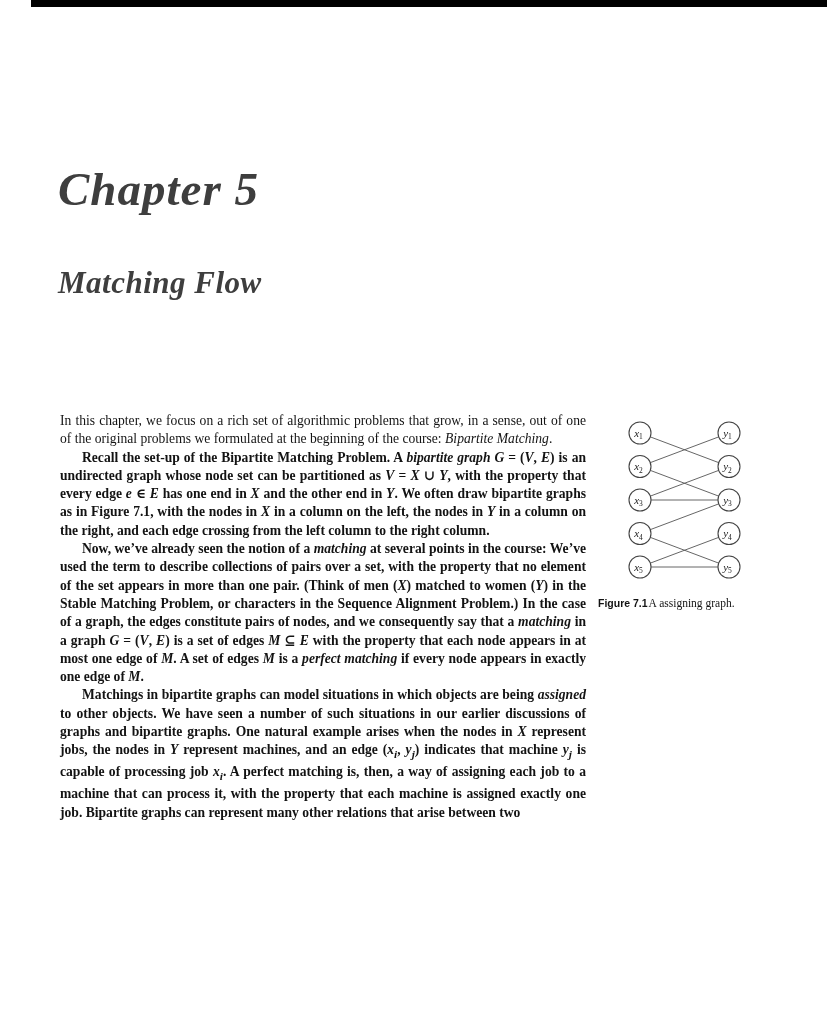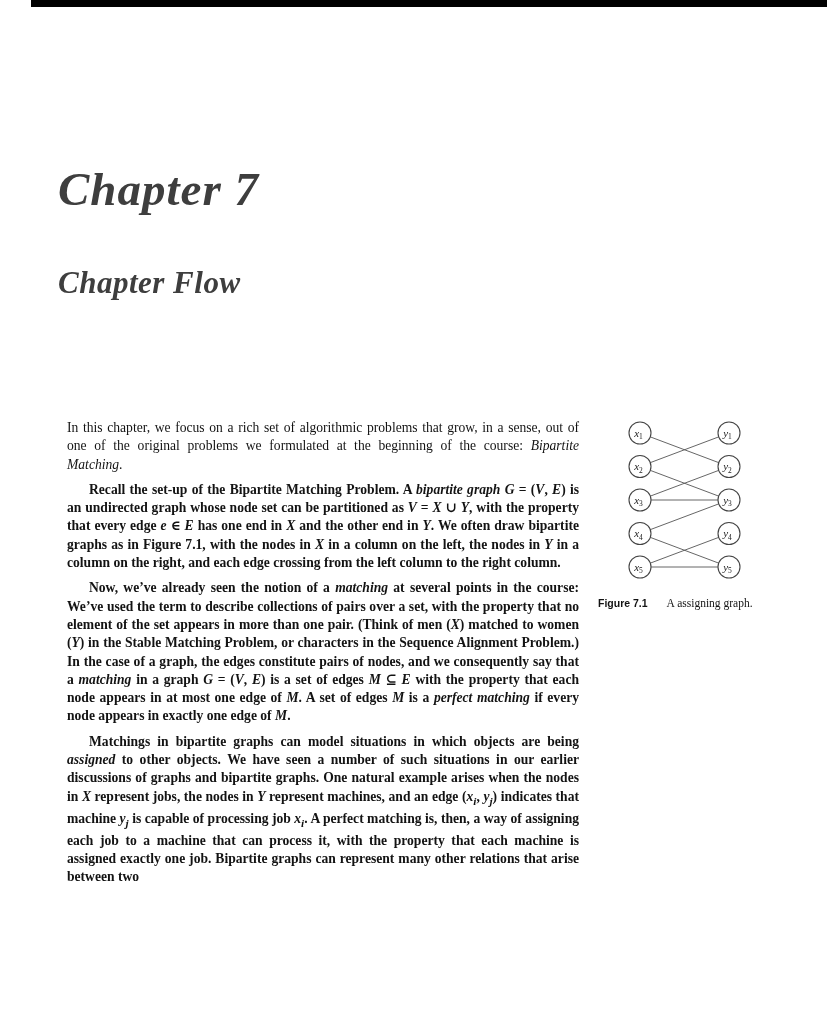"Chapter 7" h1.chapter-label { text: 7 -> 5 }
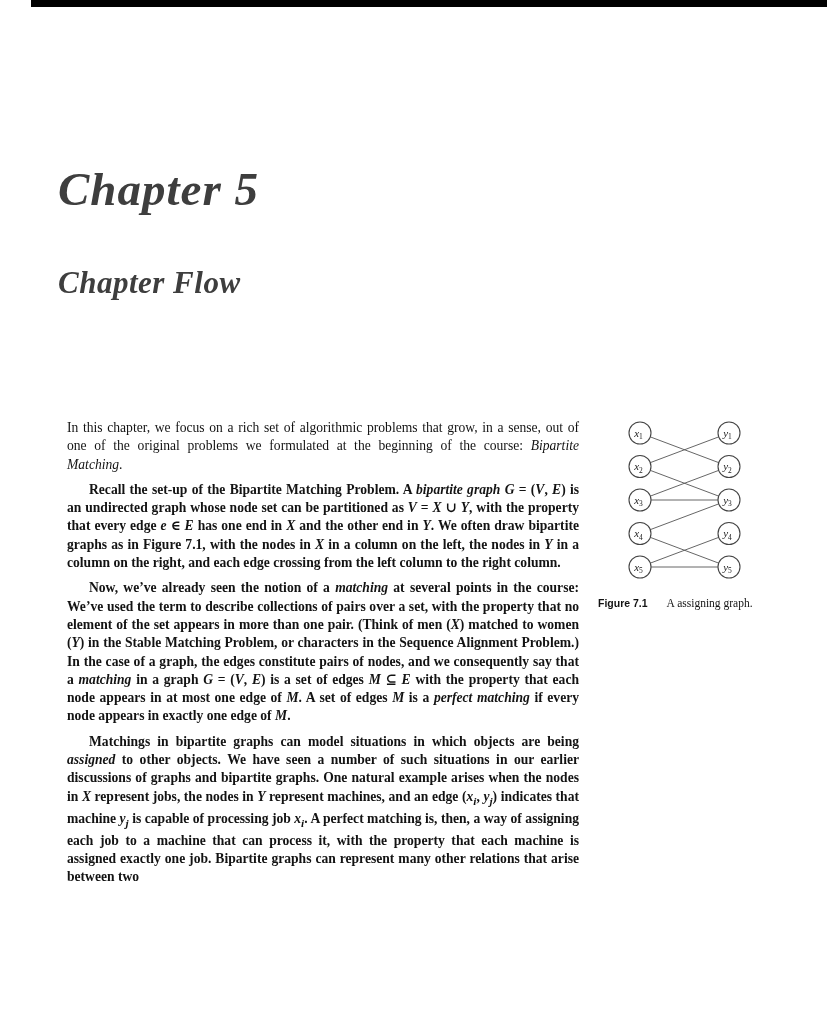"Chapter Flow" h2.chapter-title { text: Chapter -> Matching }
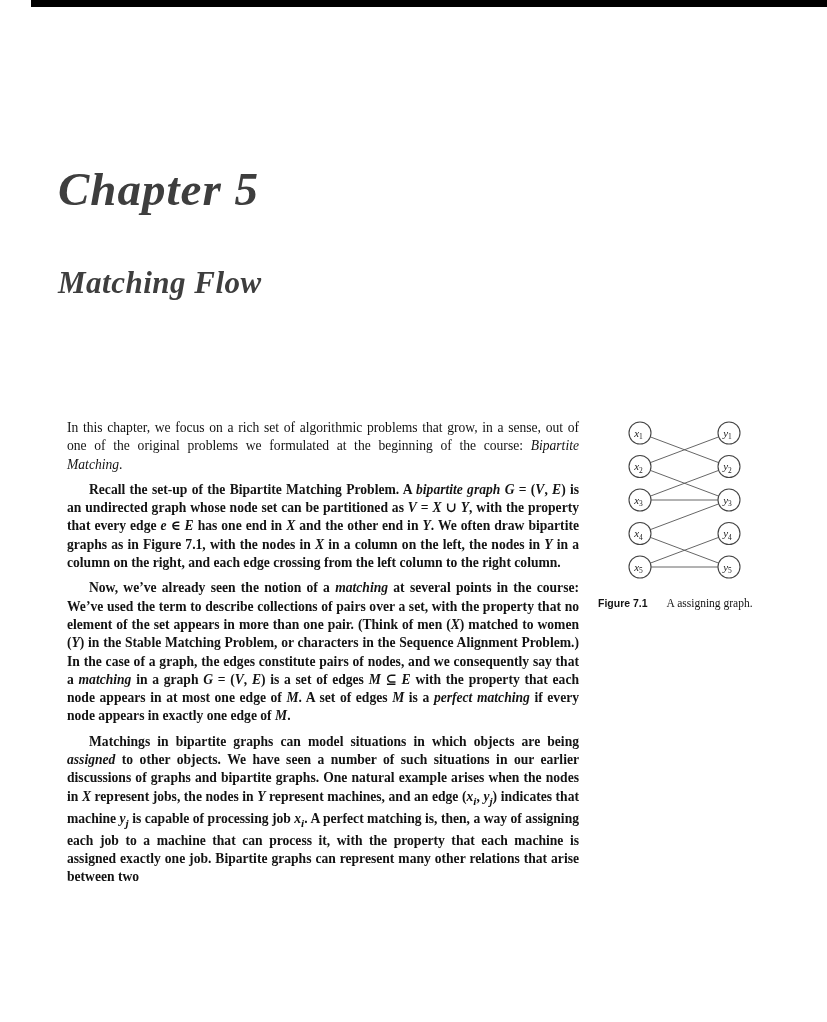"In this chapter, we focus" .body-text p { margin: 7px -> 0 }
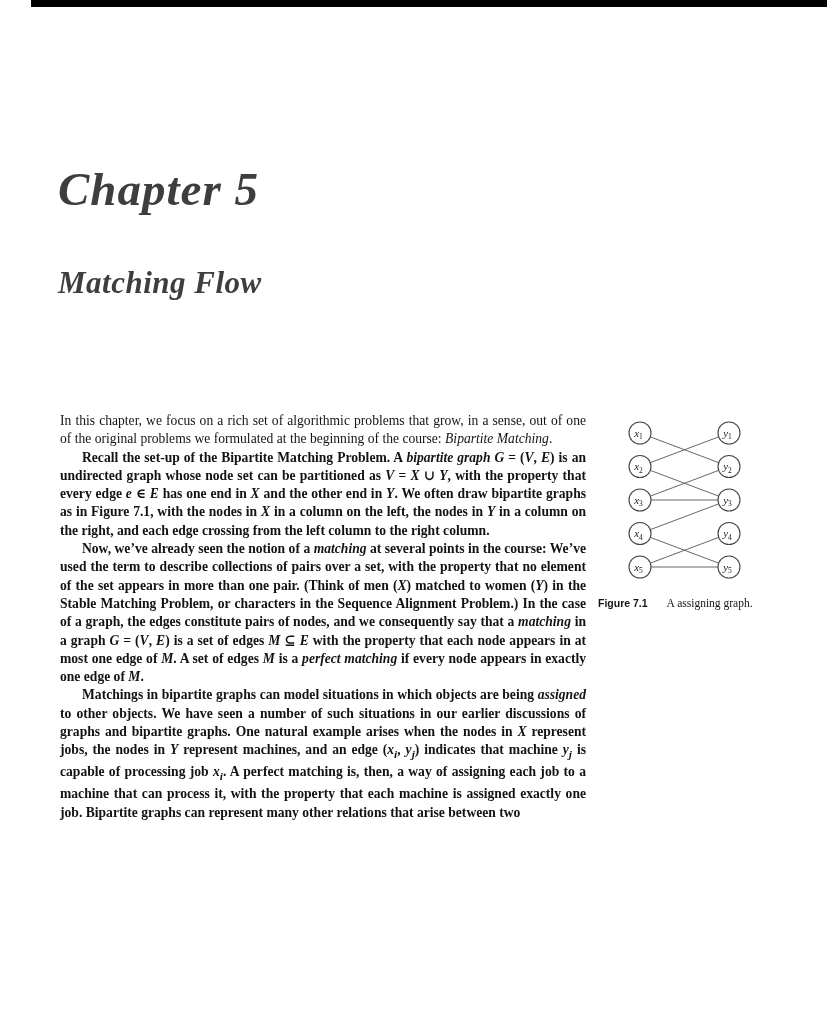"Figure 7.1" .cap-label { margin-right: 19px -> 1px }
